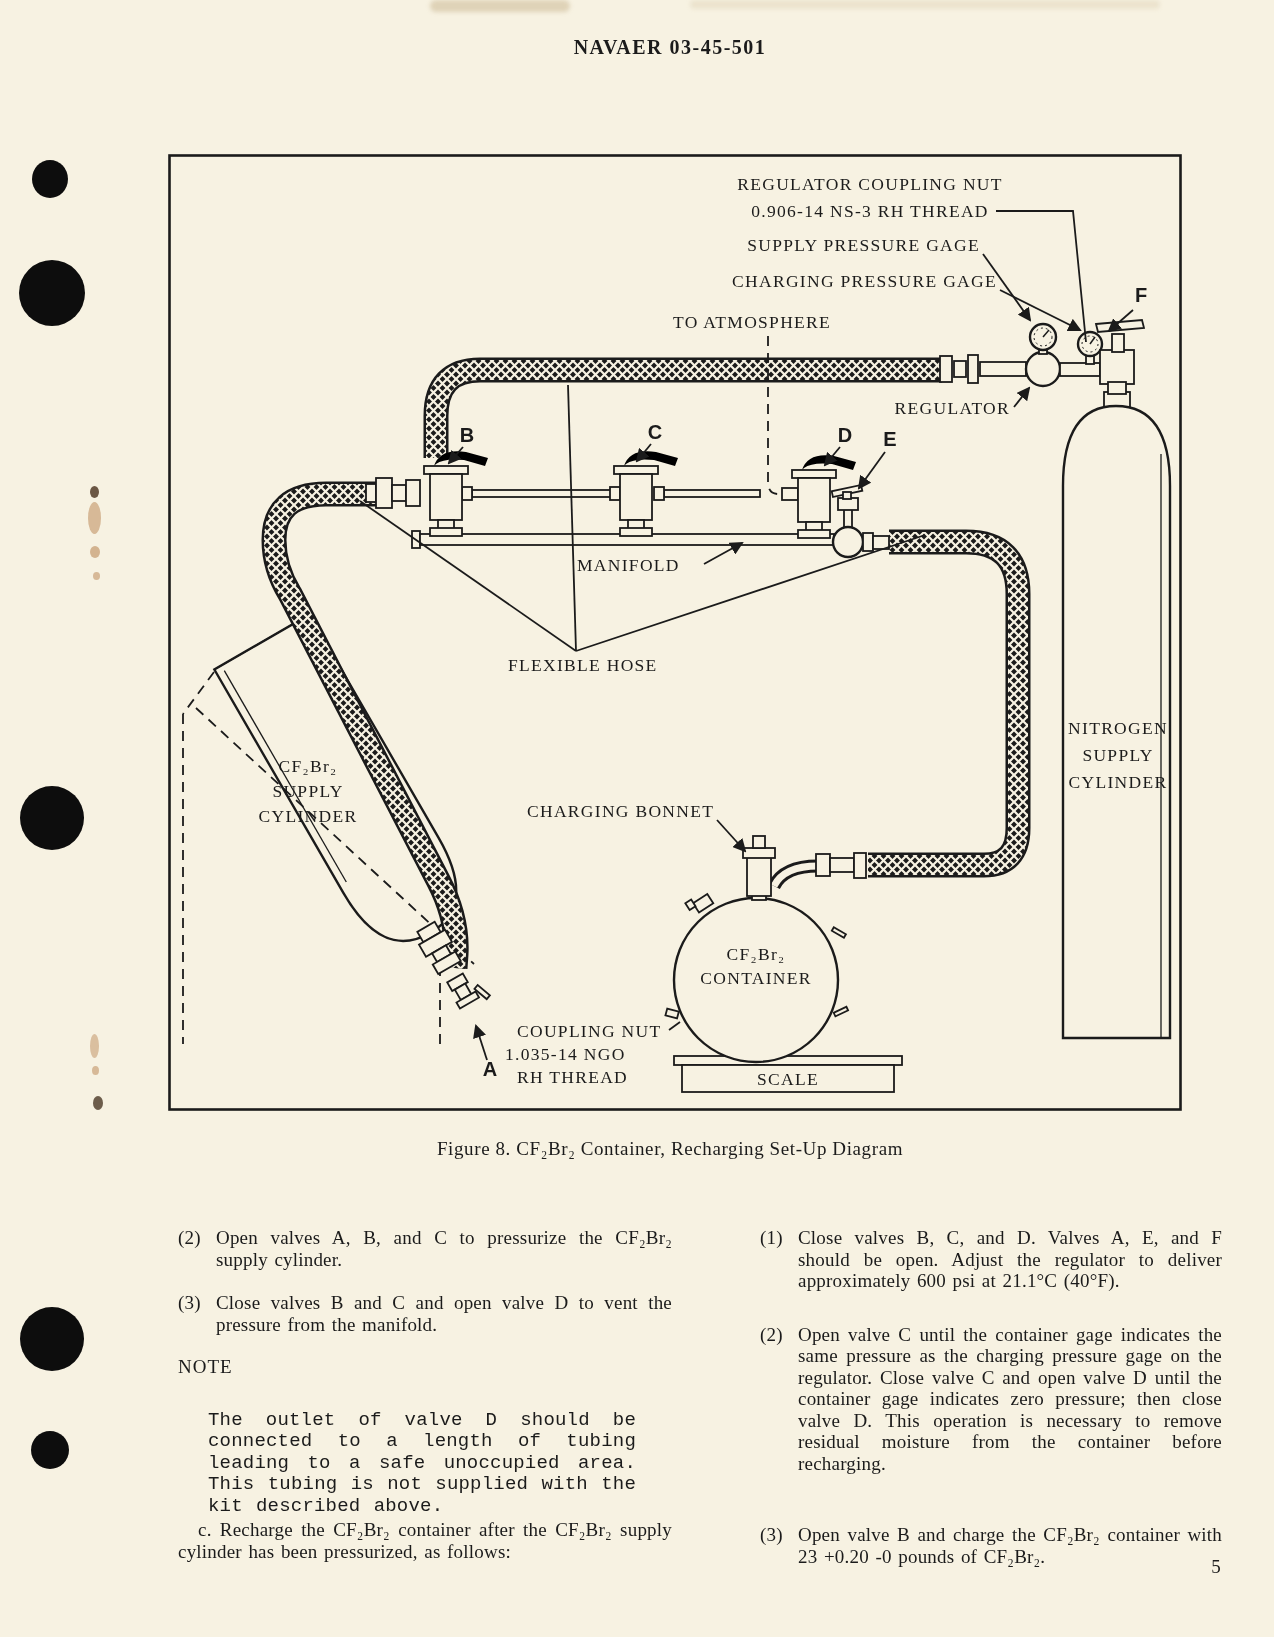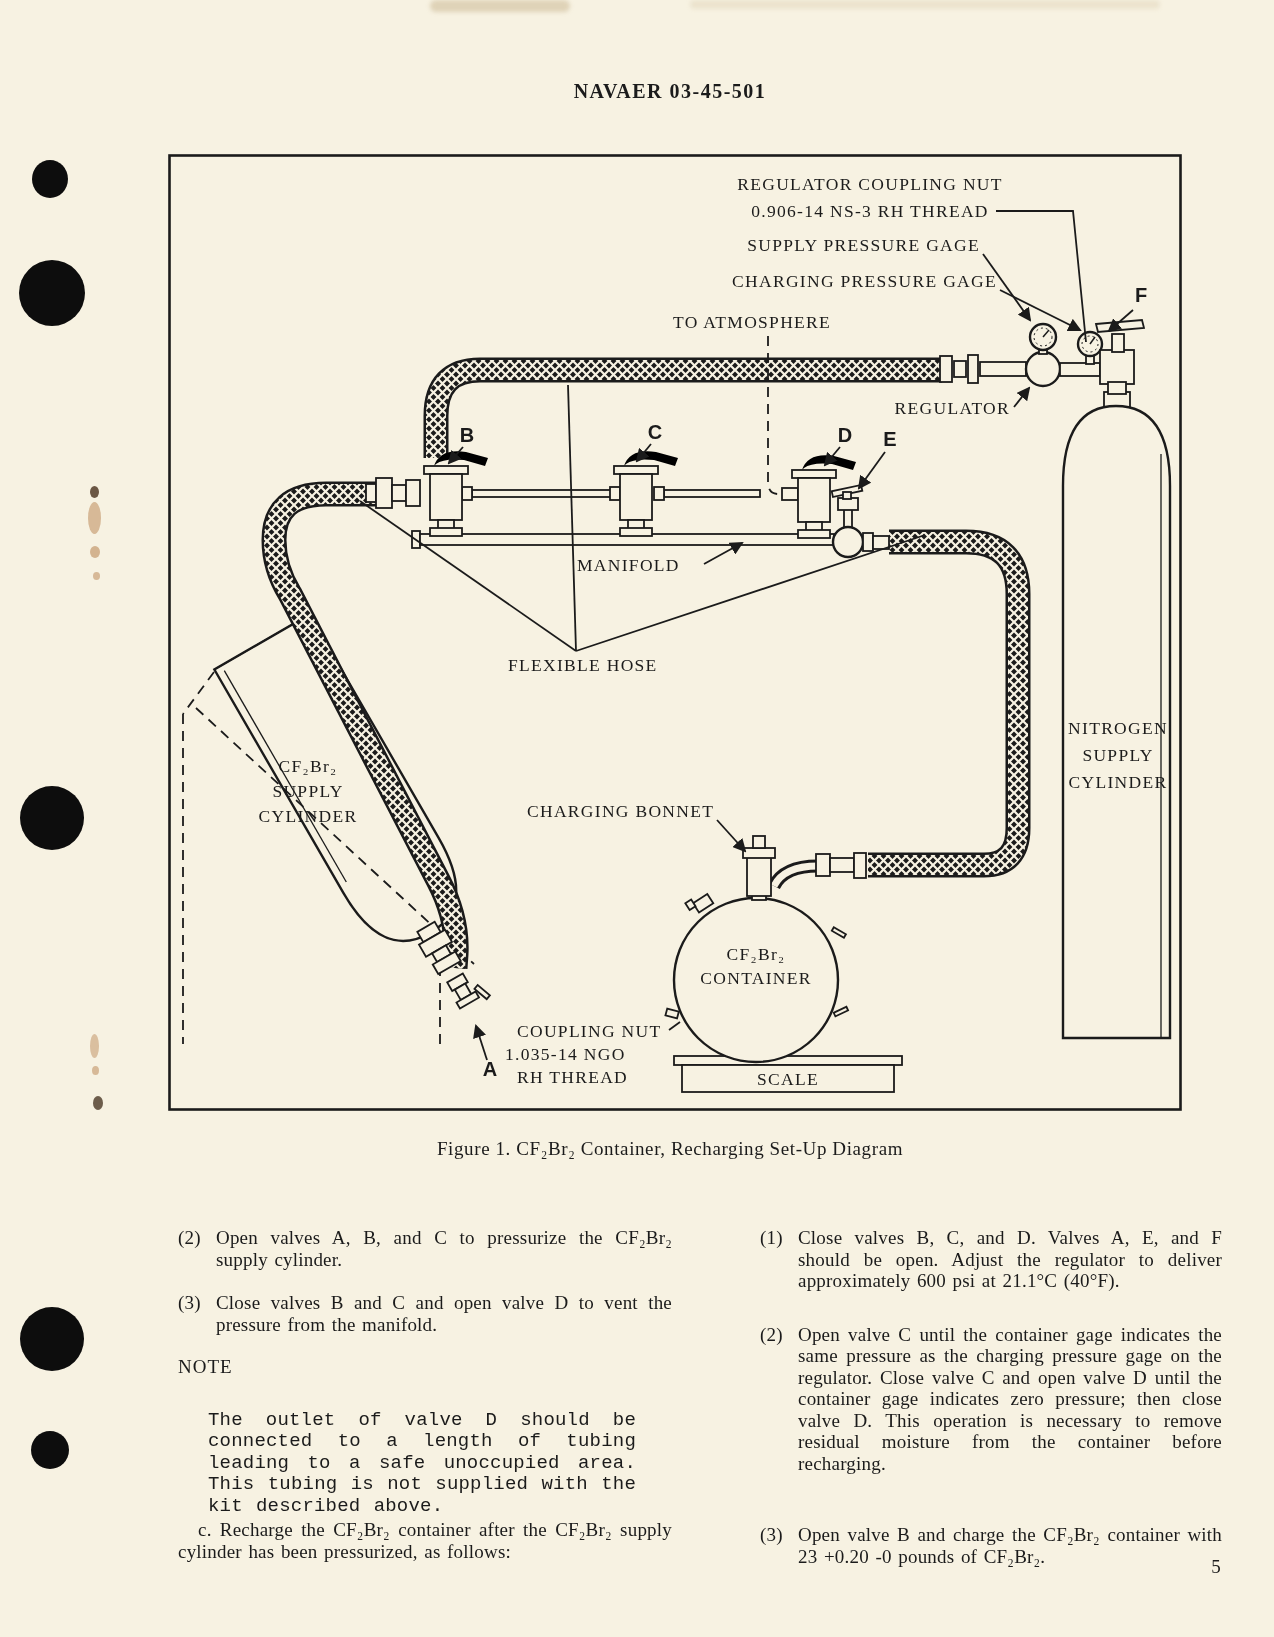"NAVAER 03-45-501" .doc-header { margin-top: 44px -> none }
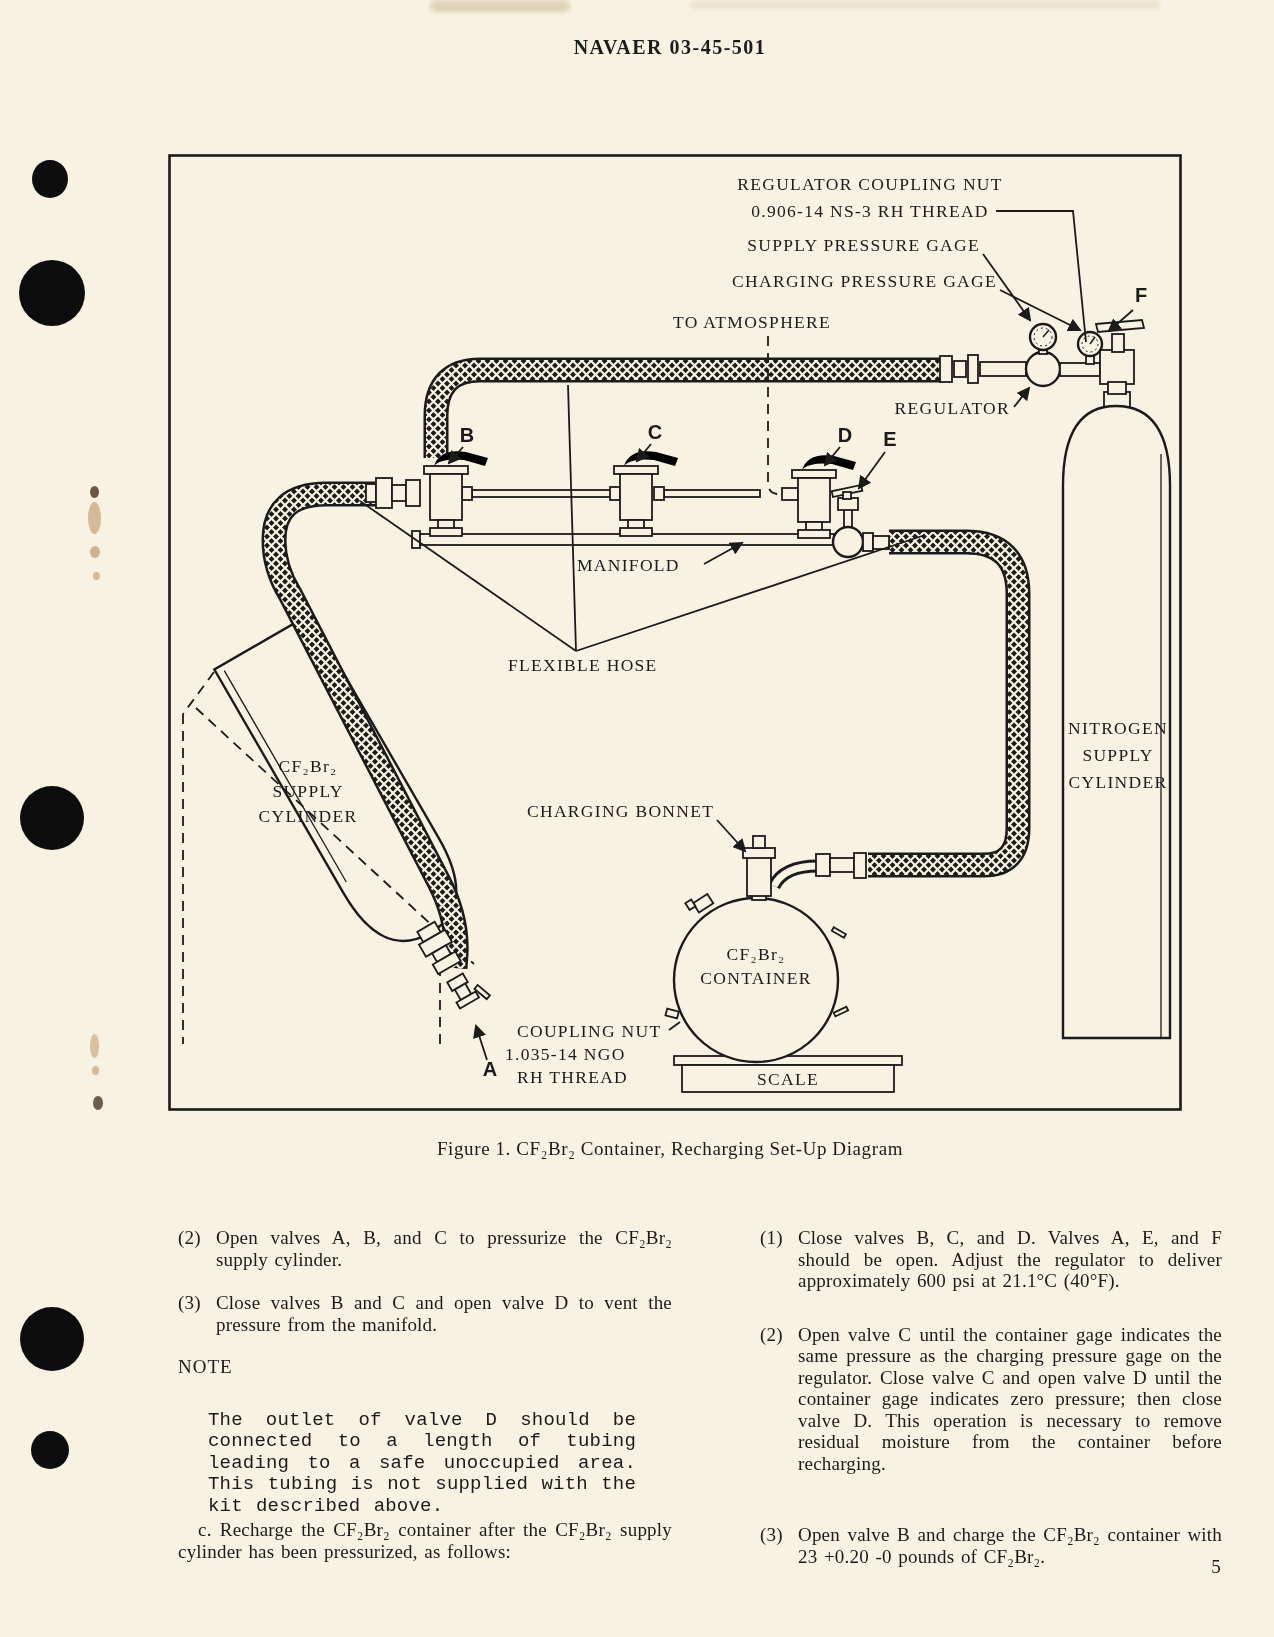"Figure 1. CF₂Br₂ Container, Recharging" div.caption { text: 1 -> 8 }
